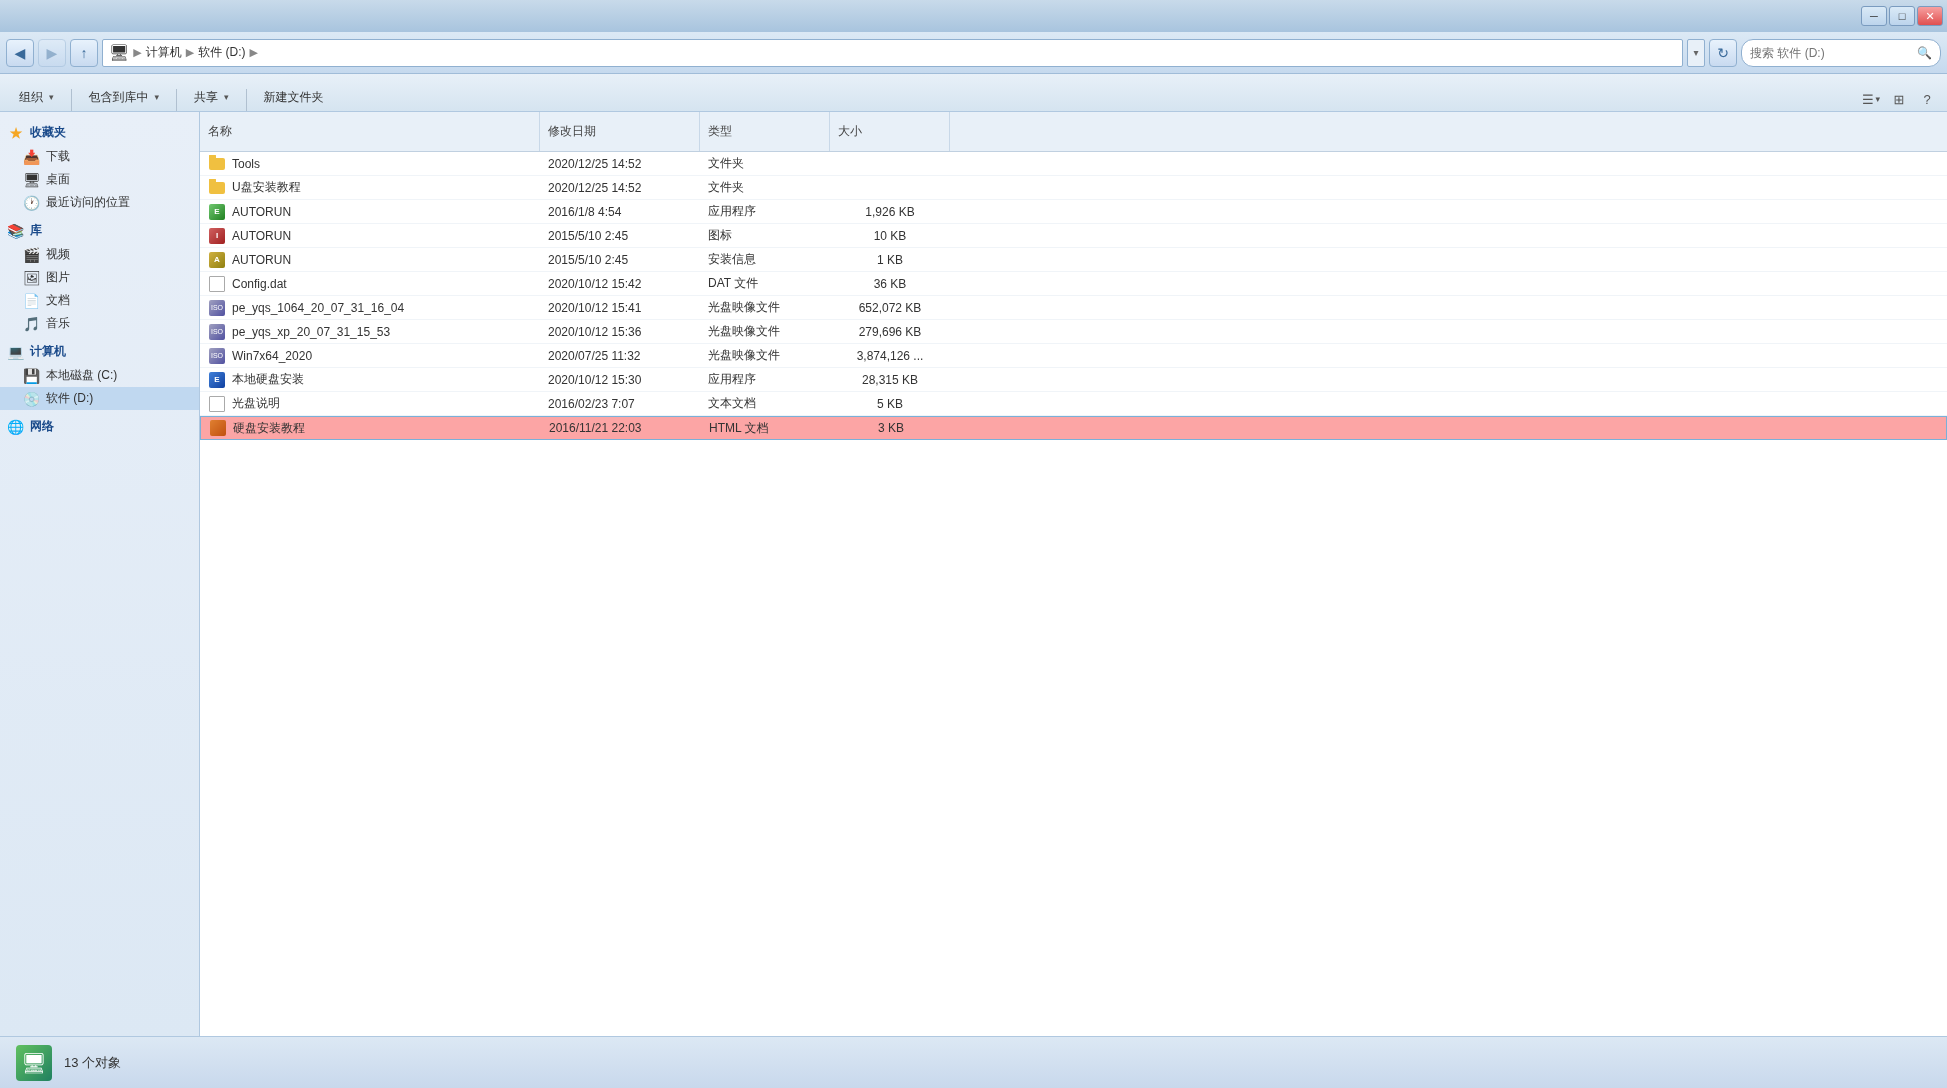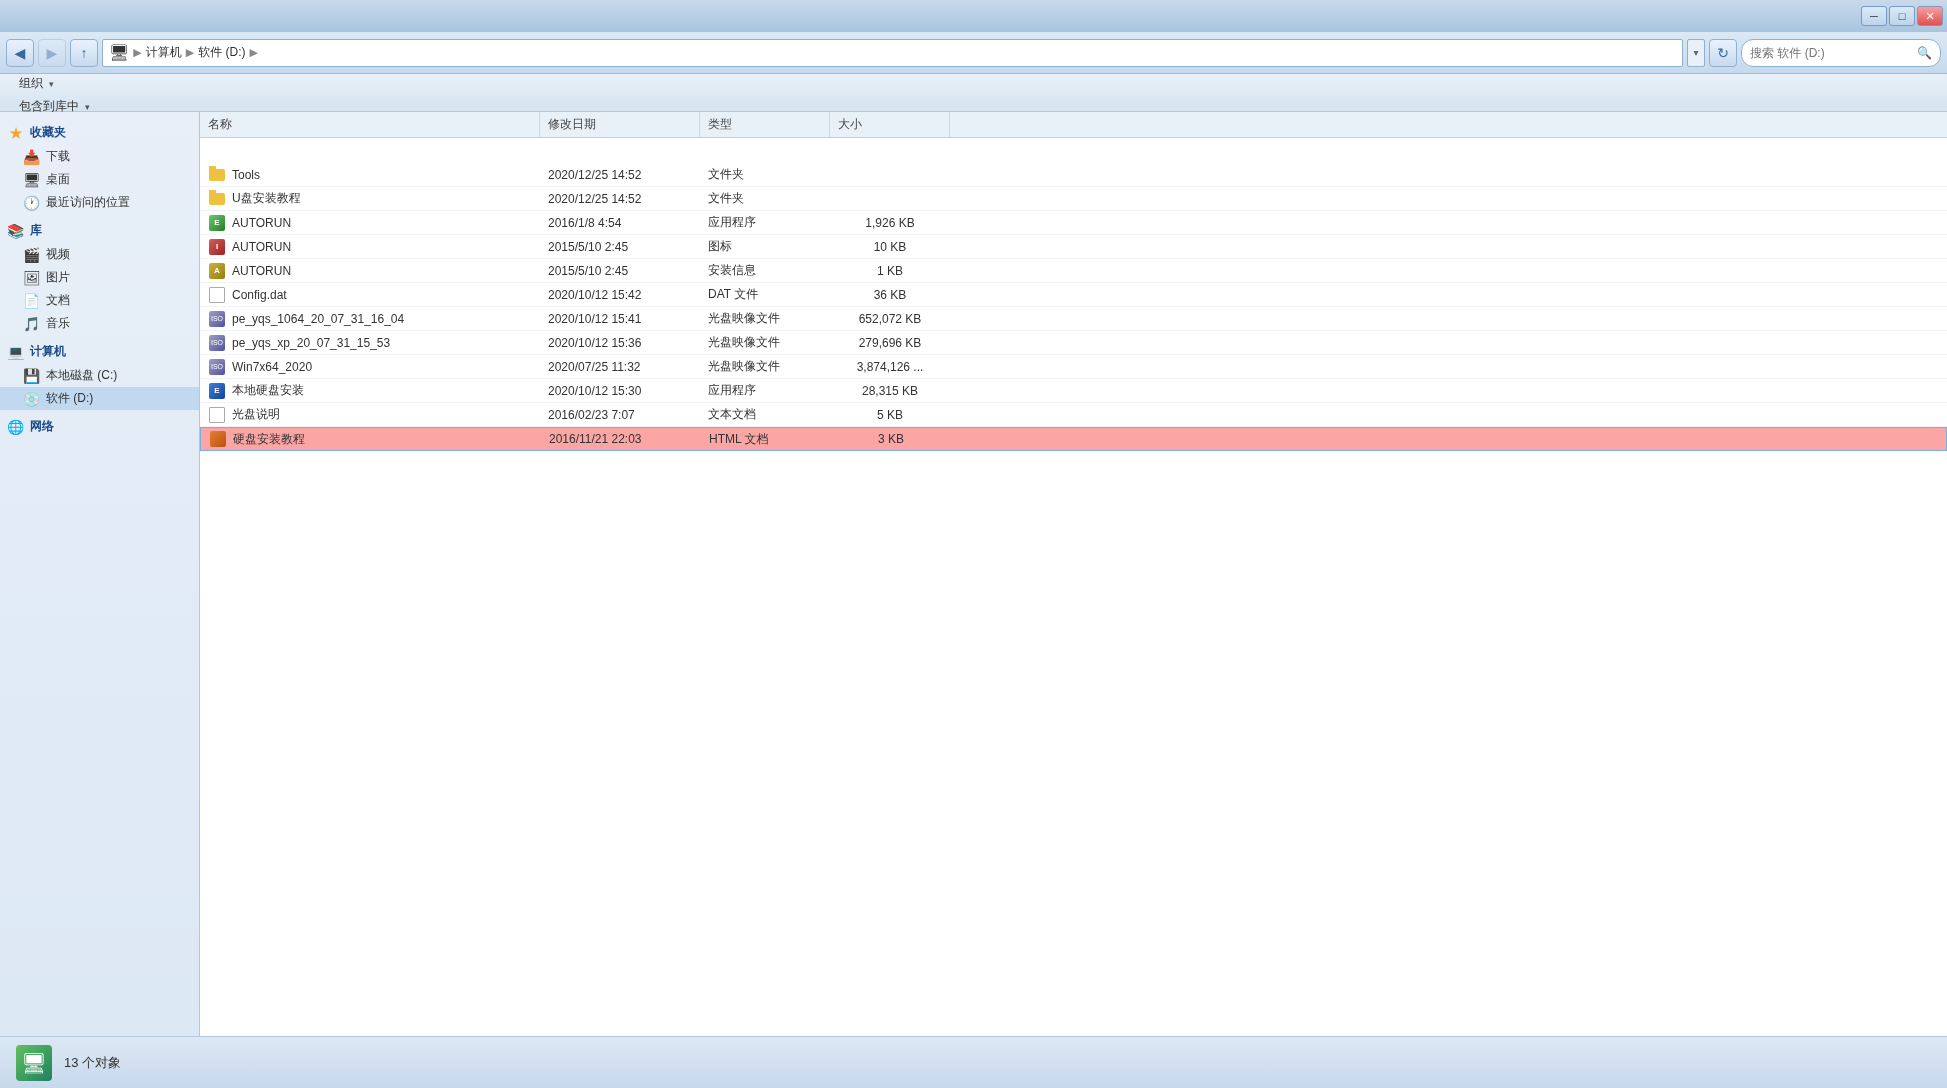"组织" .toolbar { align-items: flex-start -> flex-end; flex-direction: column -> none }
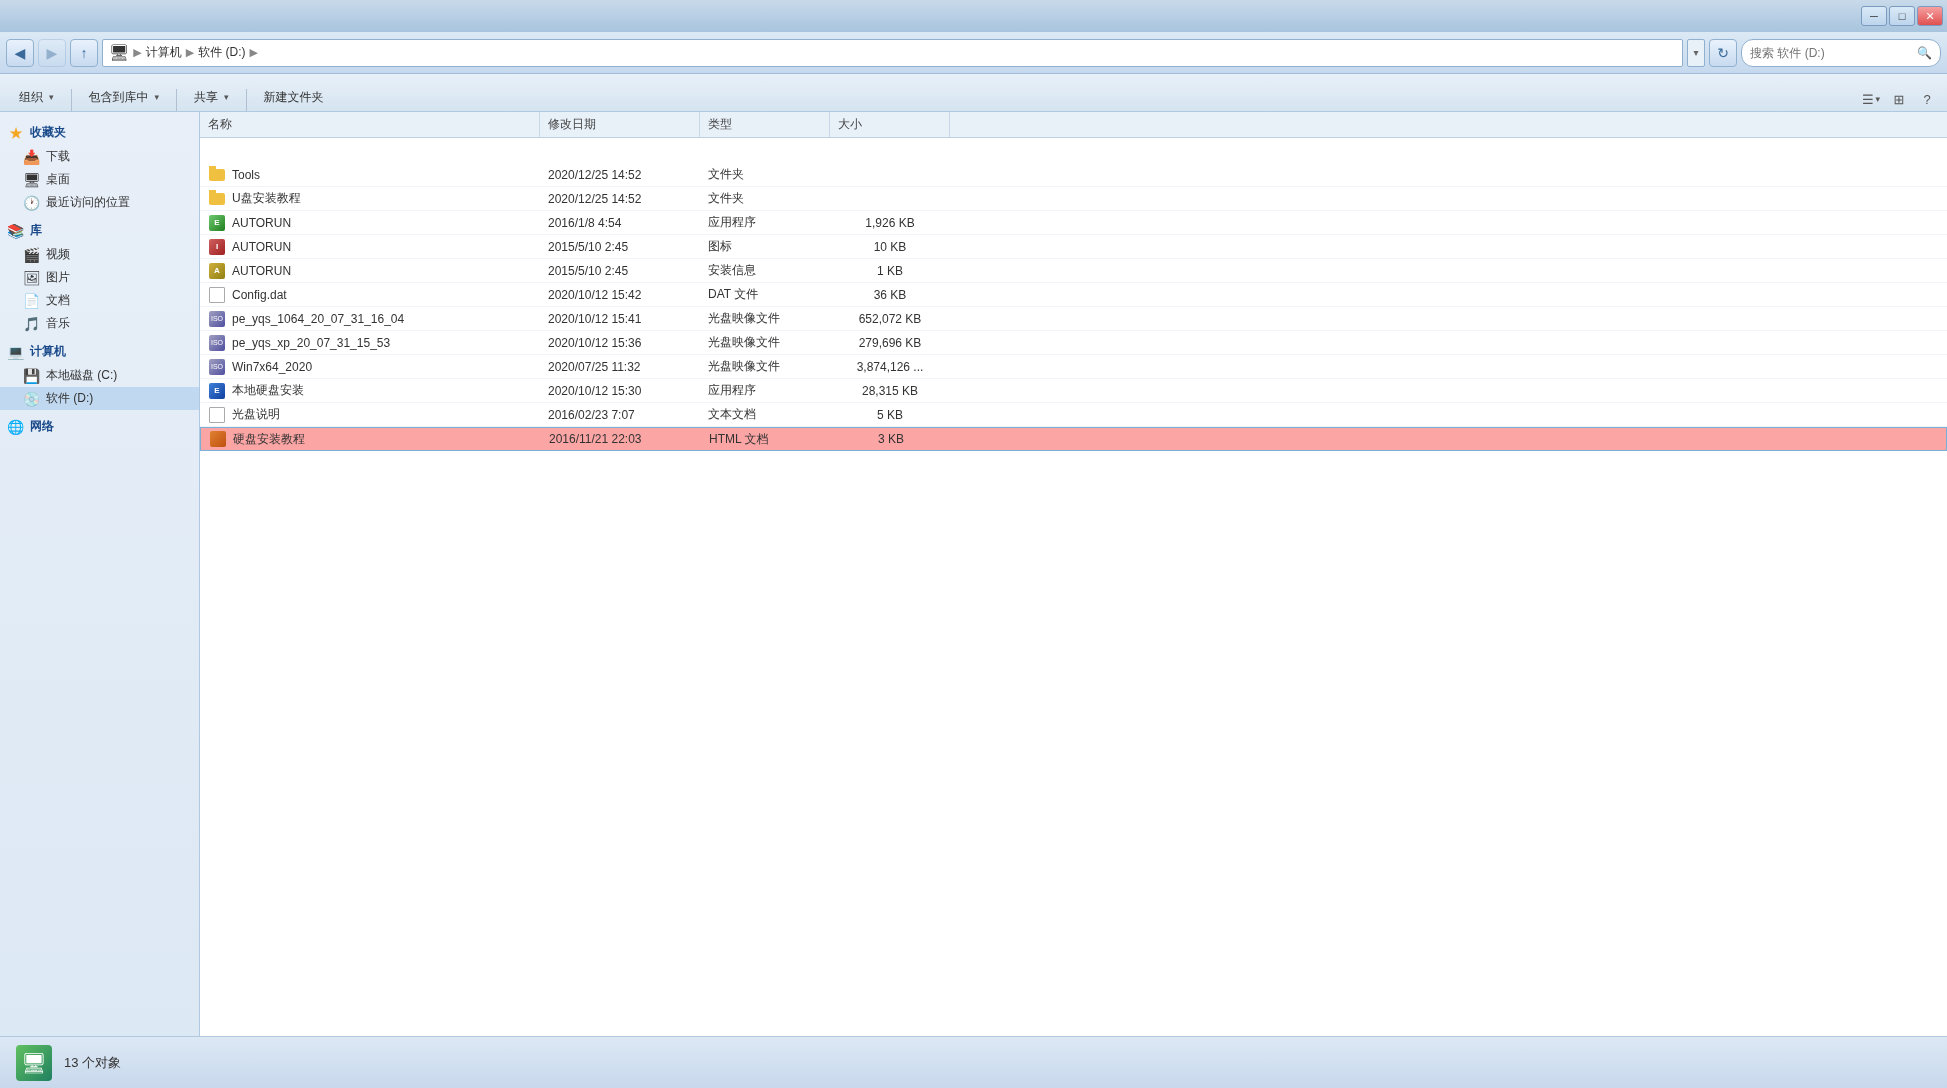"名称" .file-list-header { height: 26px -> 40px }
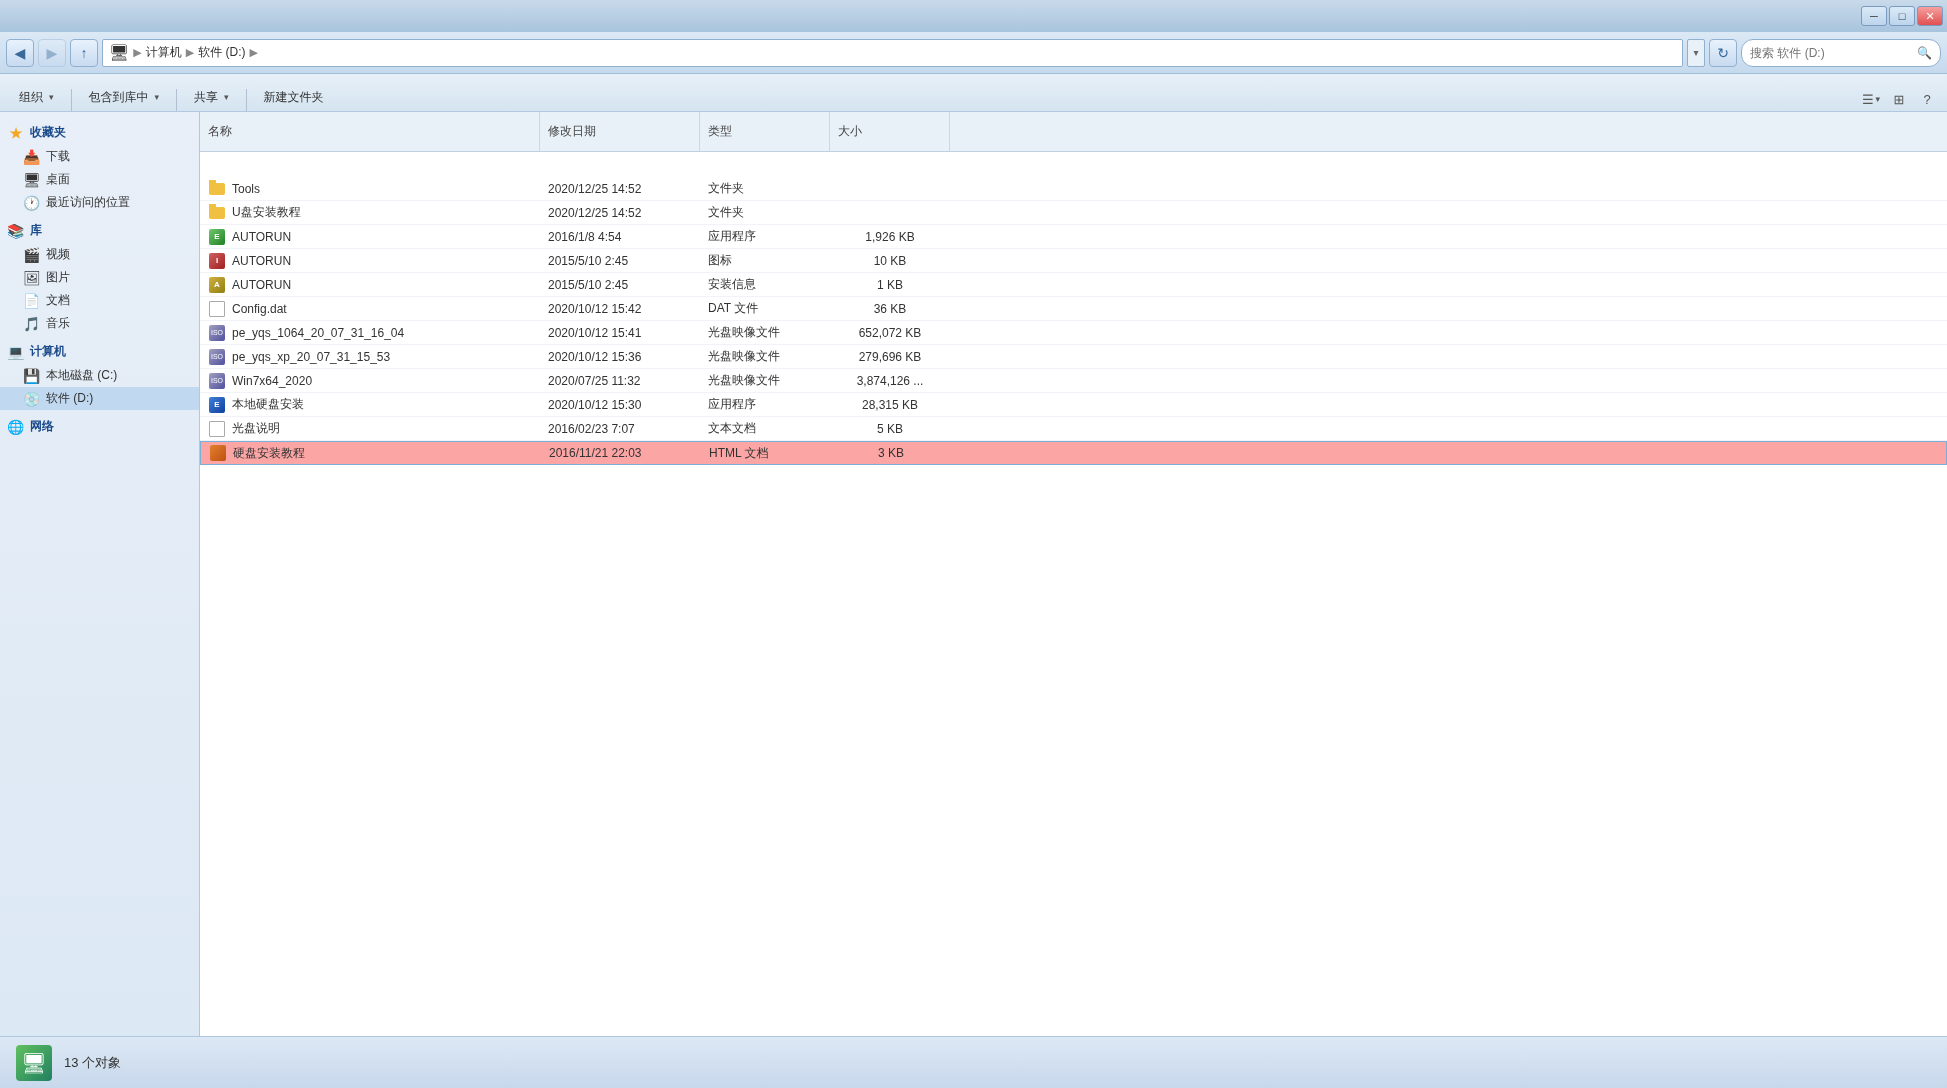"Tools" .file-list { margin-top: 25px -> none }
